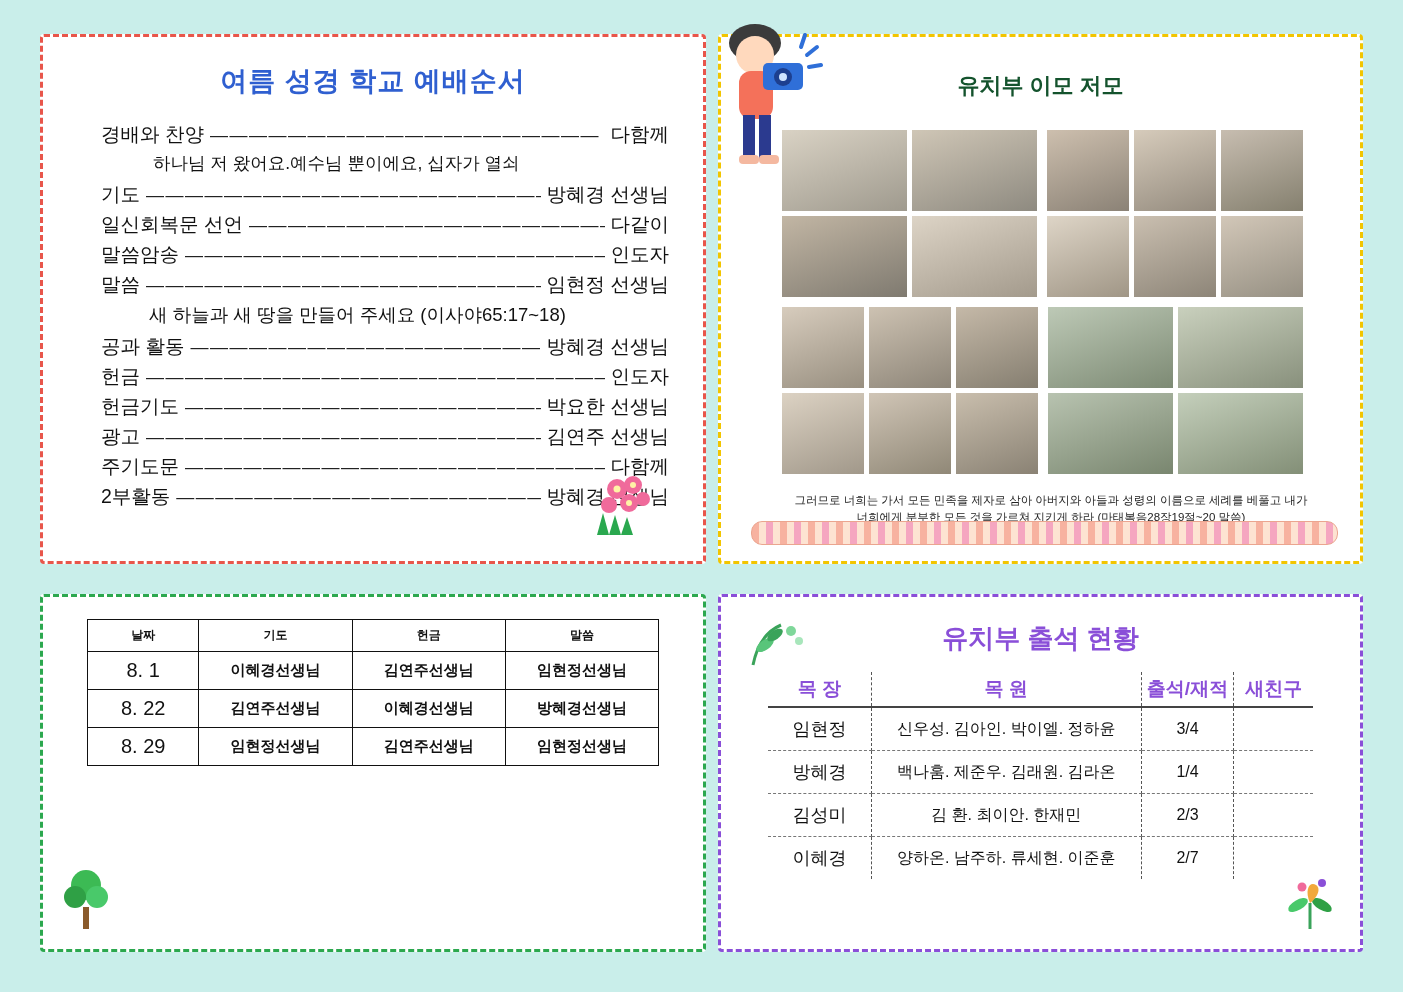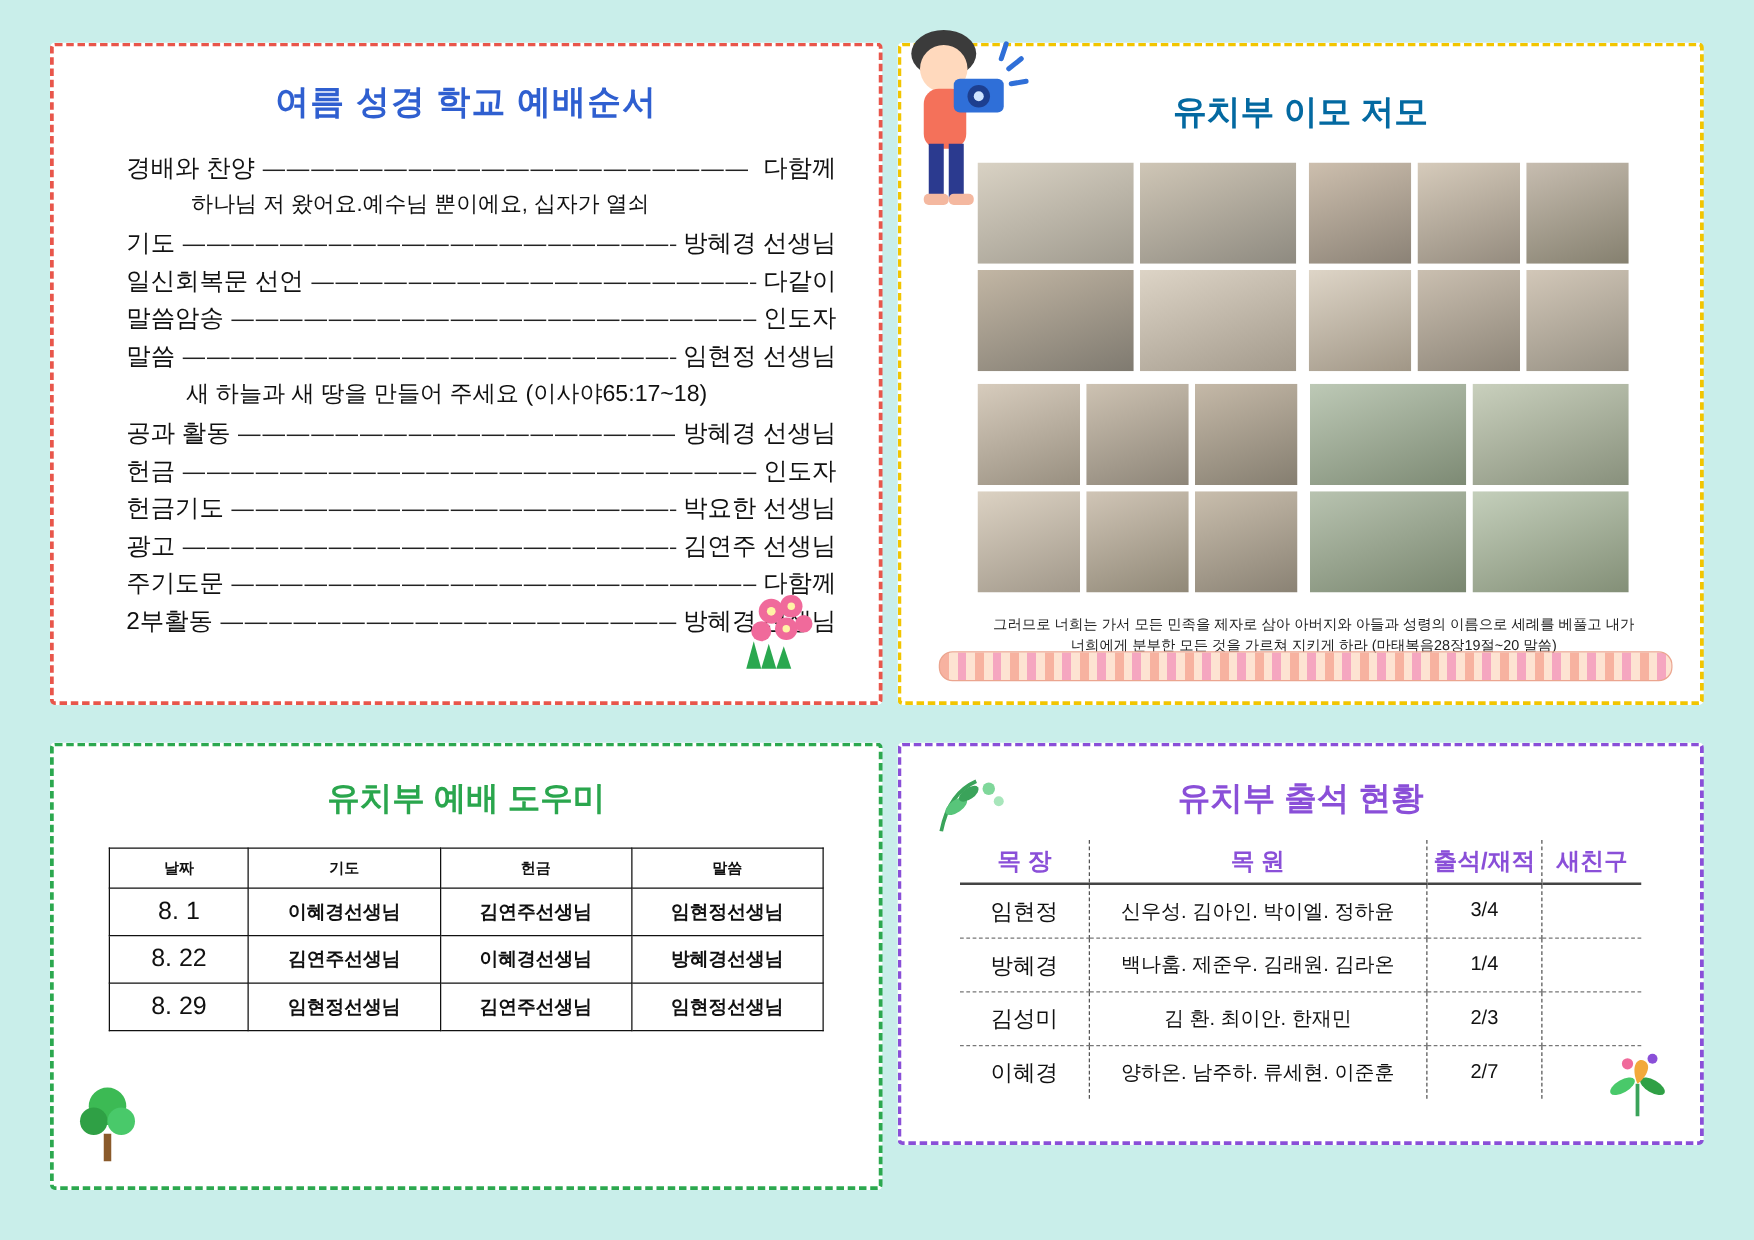"유치부 이모 저모" #panel-photos .title { color: #0369a1 -> #14532d; font-size: 27px -> 22px }
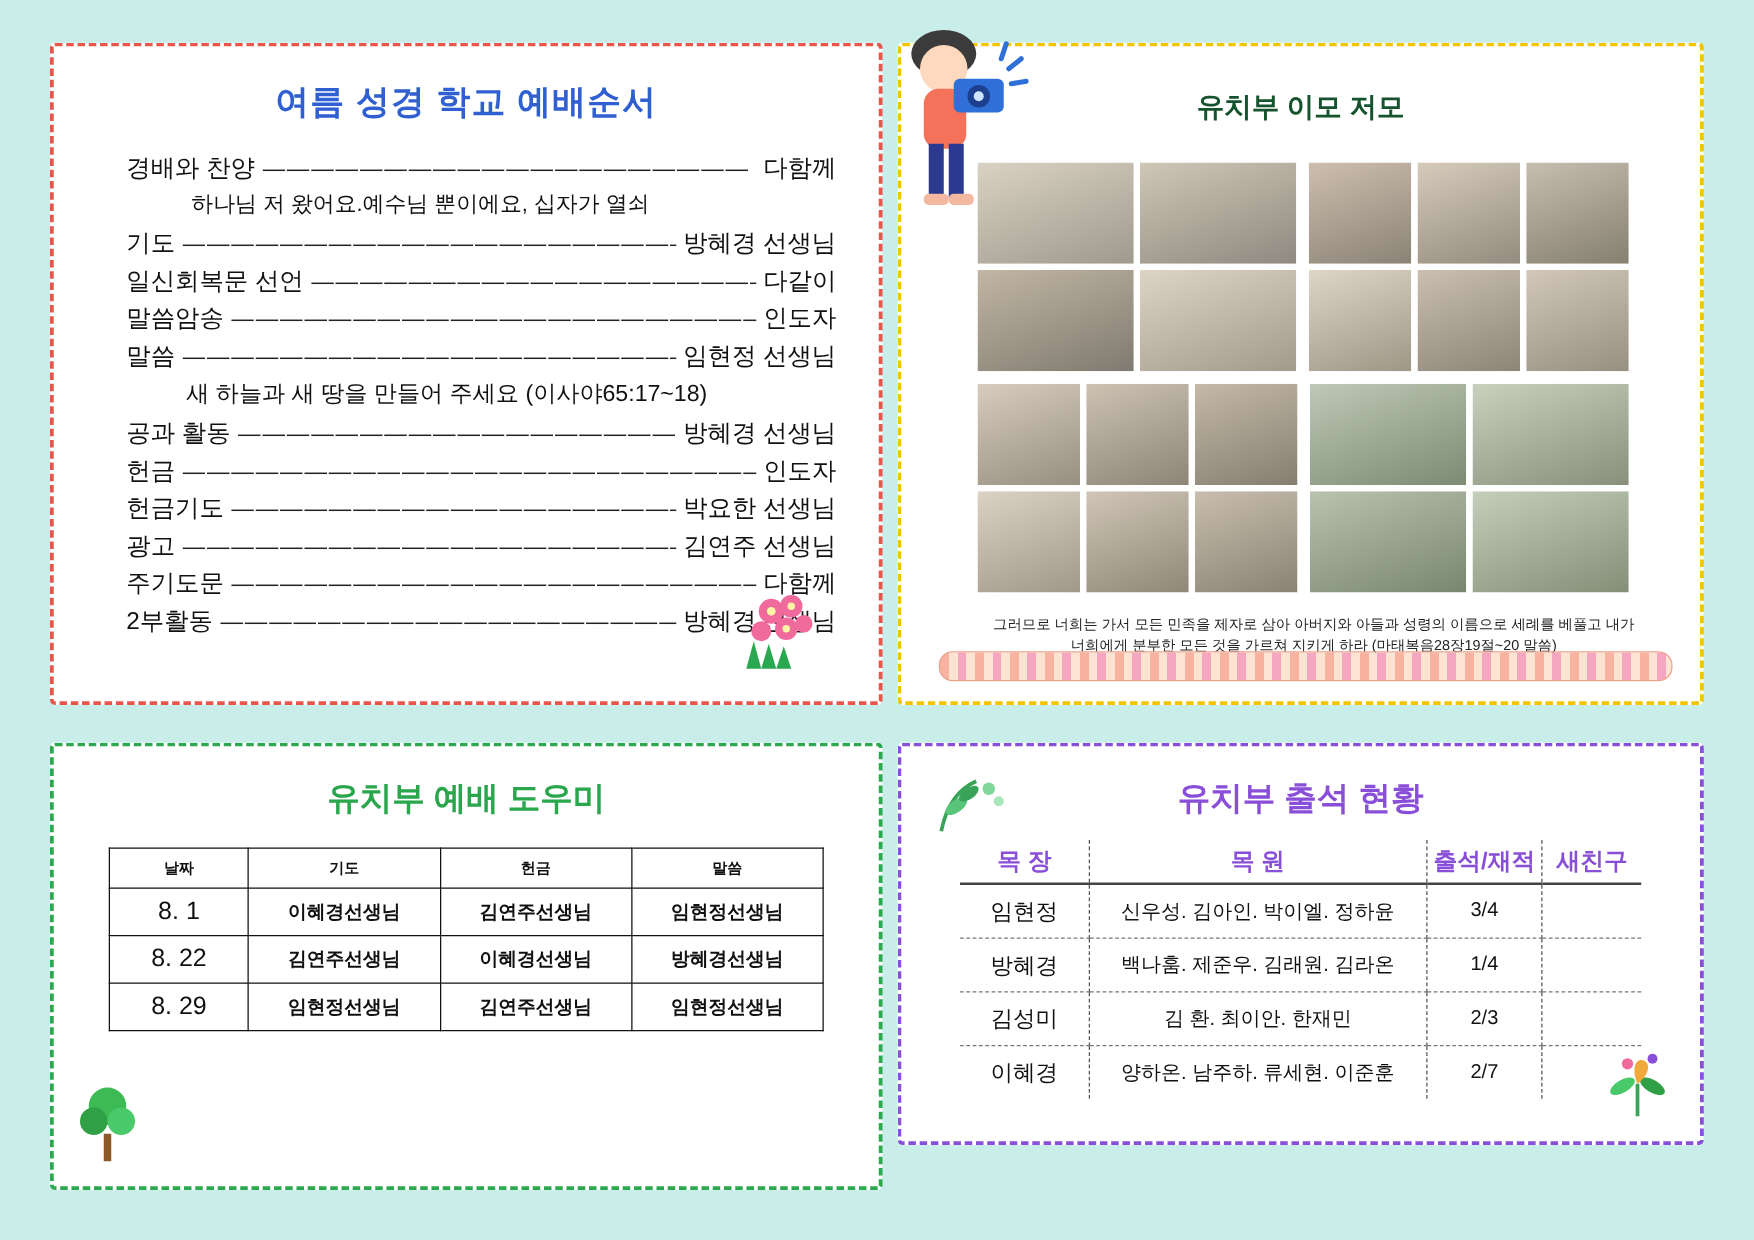"유치부 예배 도우미" div.title { html: <div>유치부 예배 도우미</div> -> none }
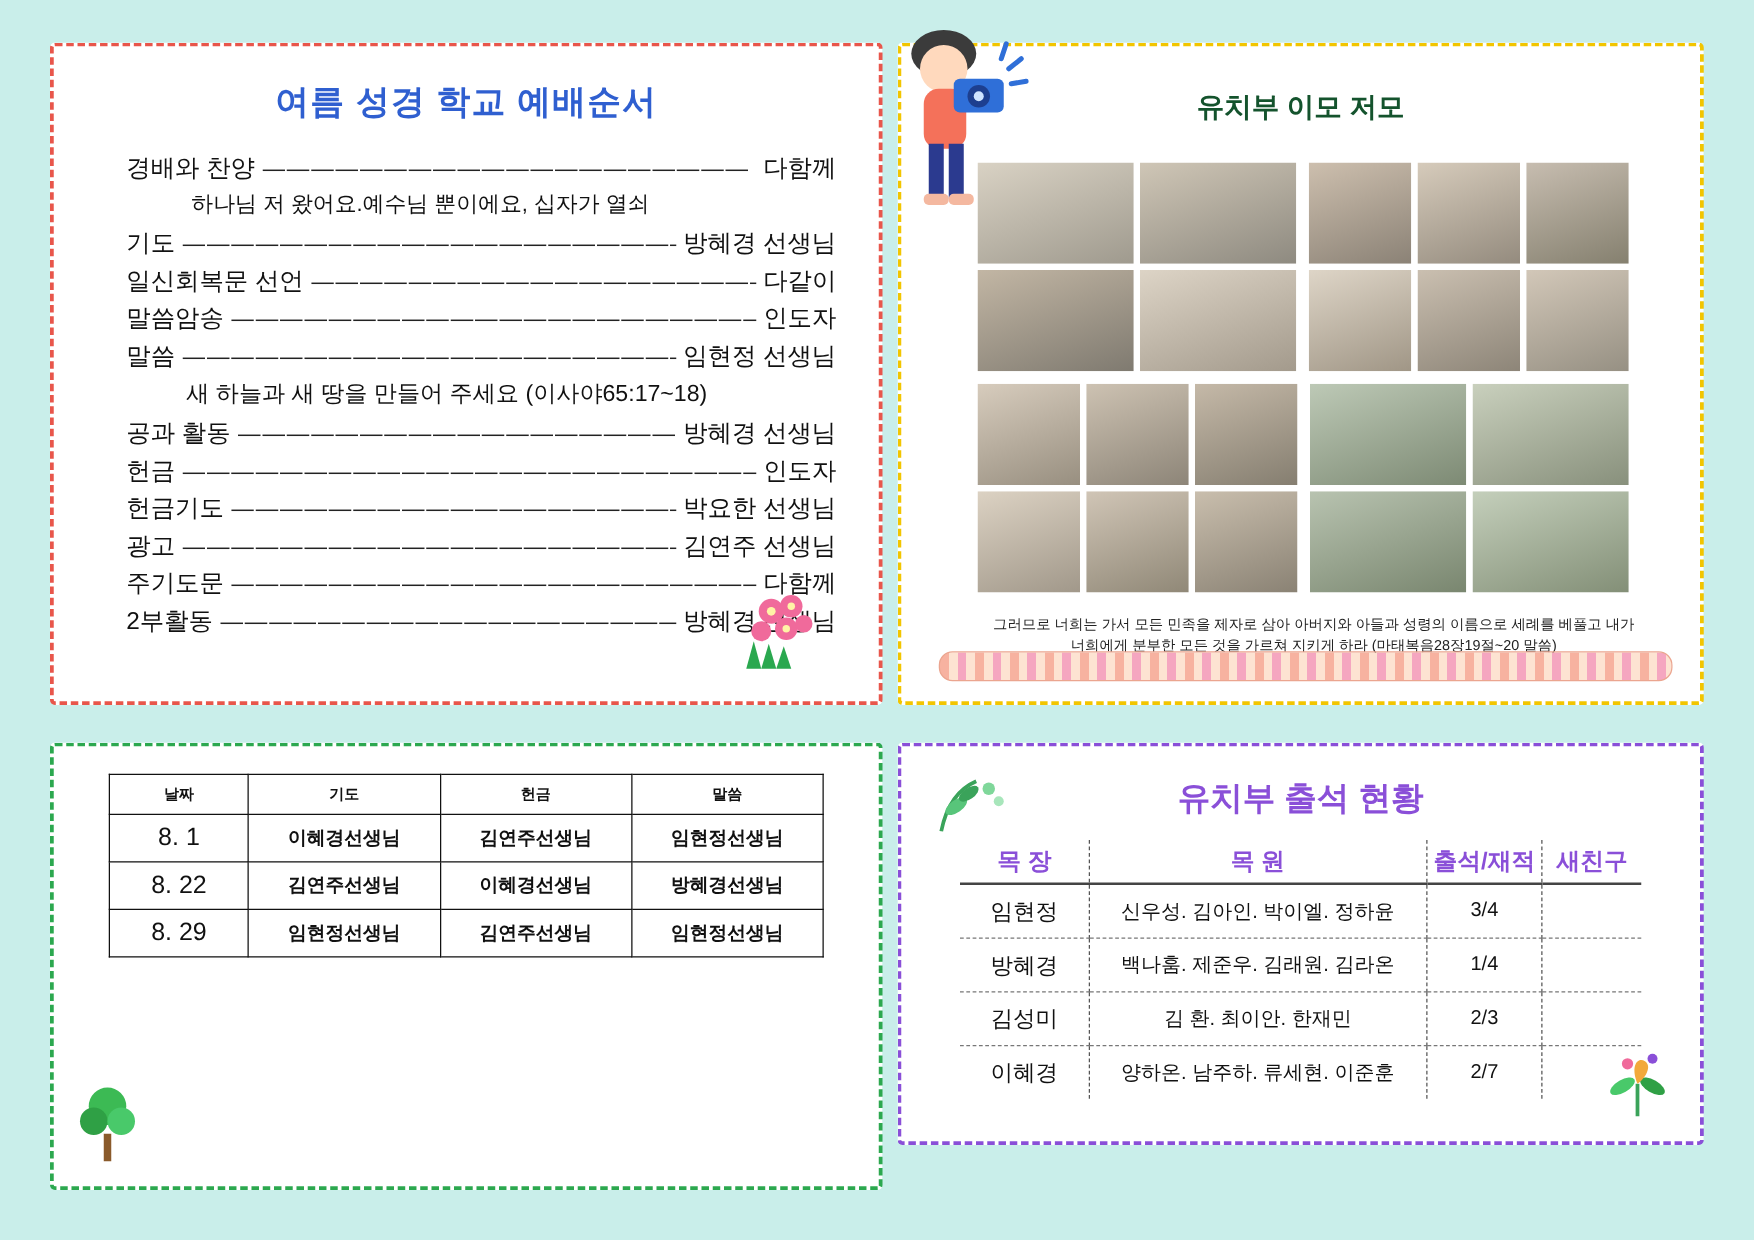"유치부 출석 현황" #panel-att { height: 322px -> 358px }
